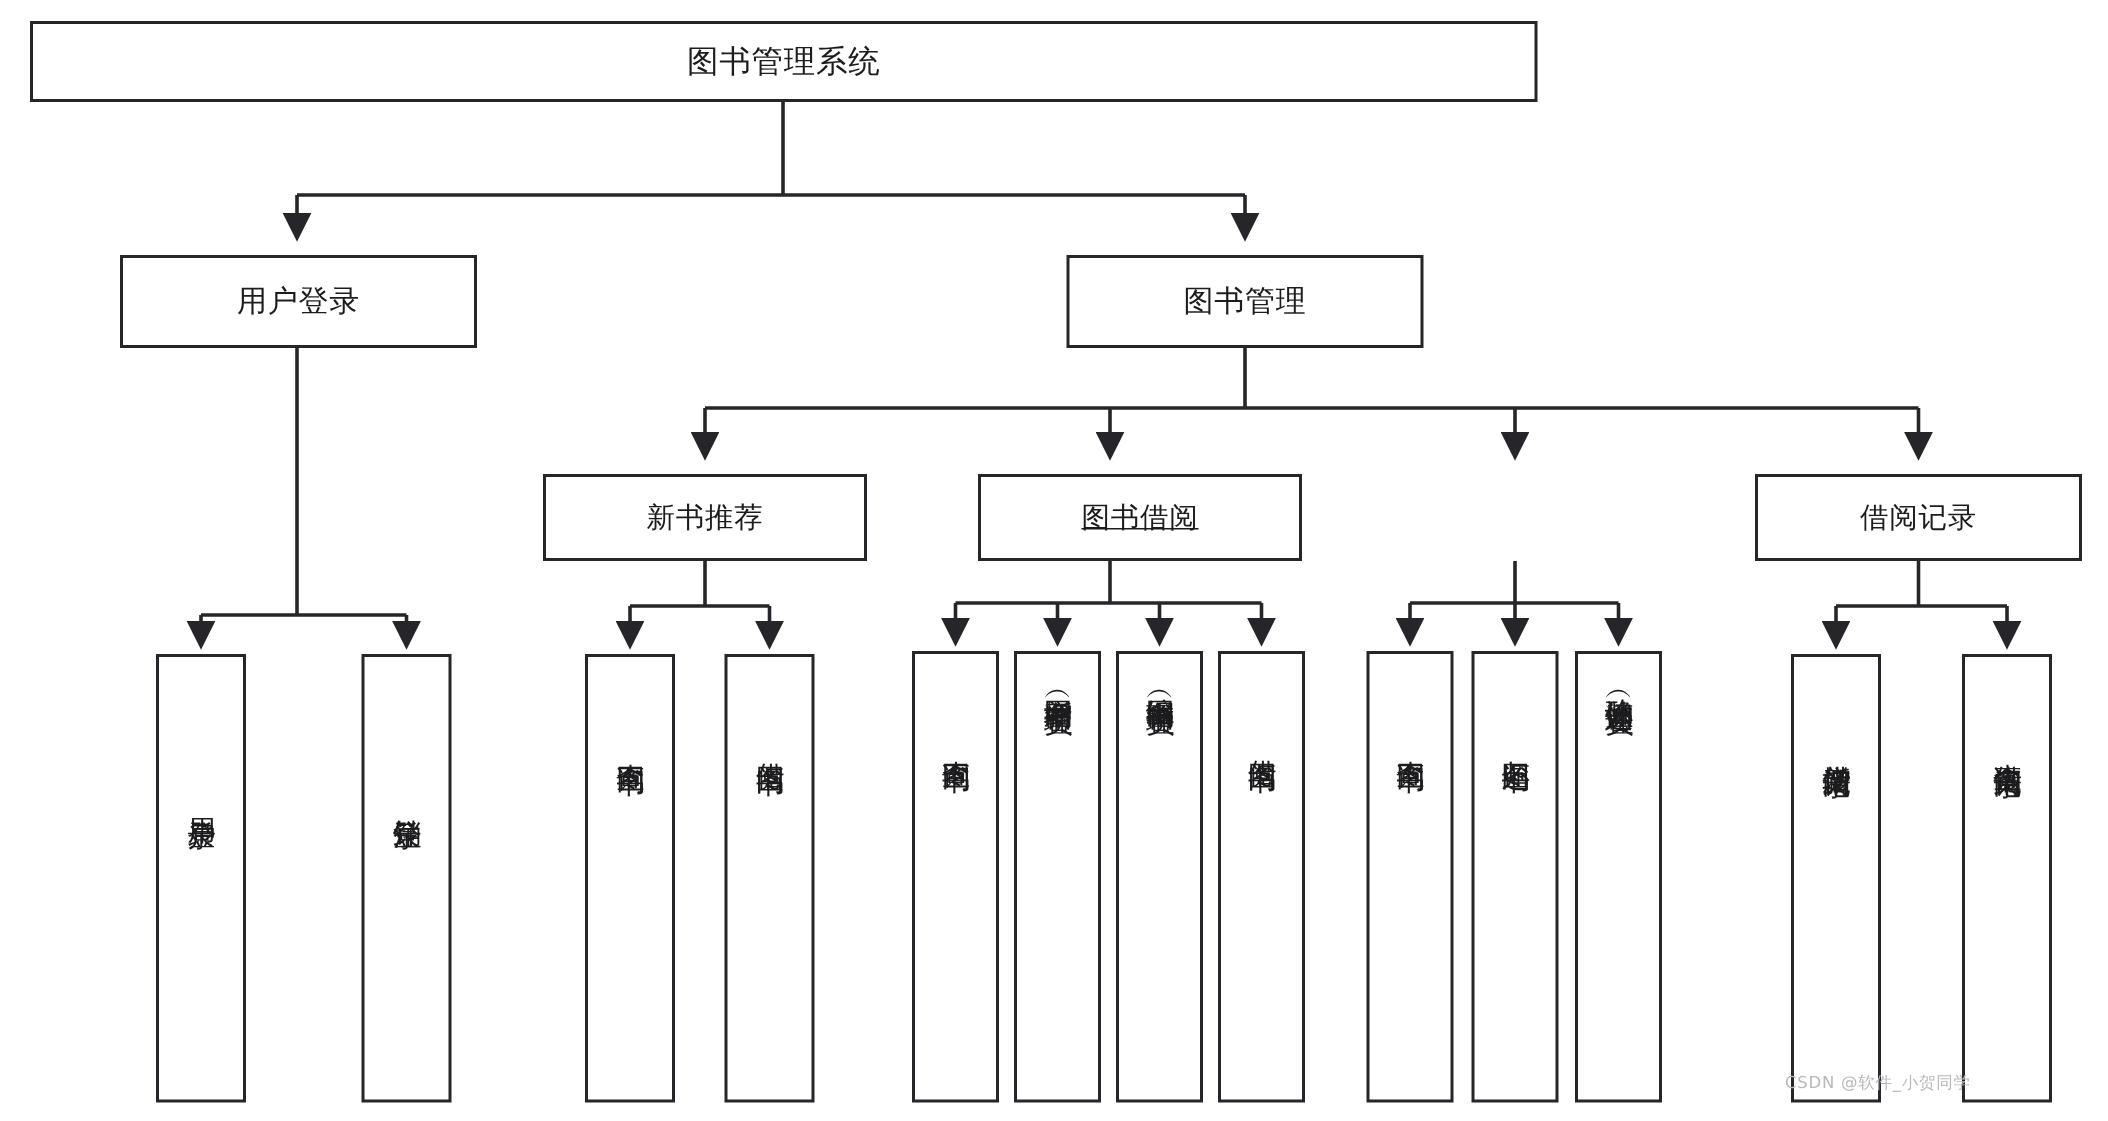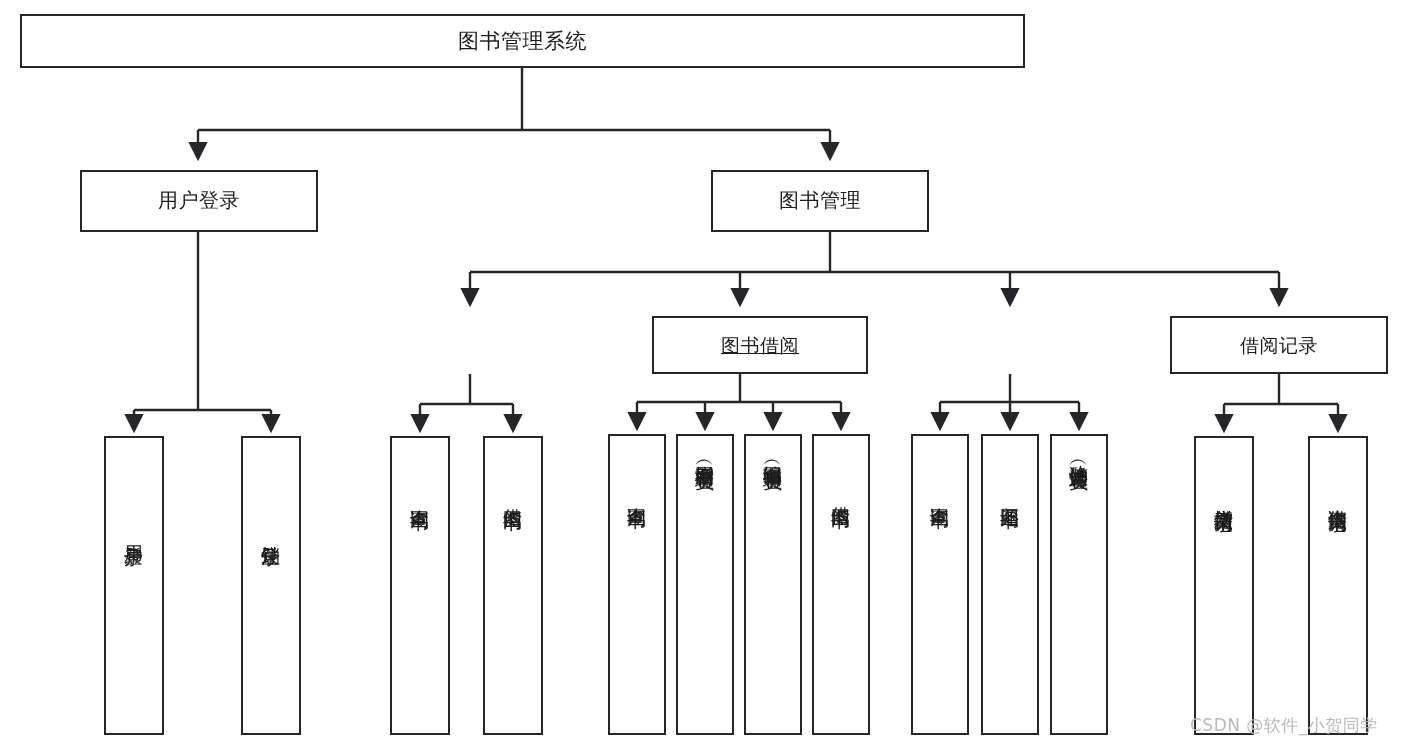"图书管理" div.node { width: 218px -> 238px }
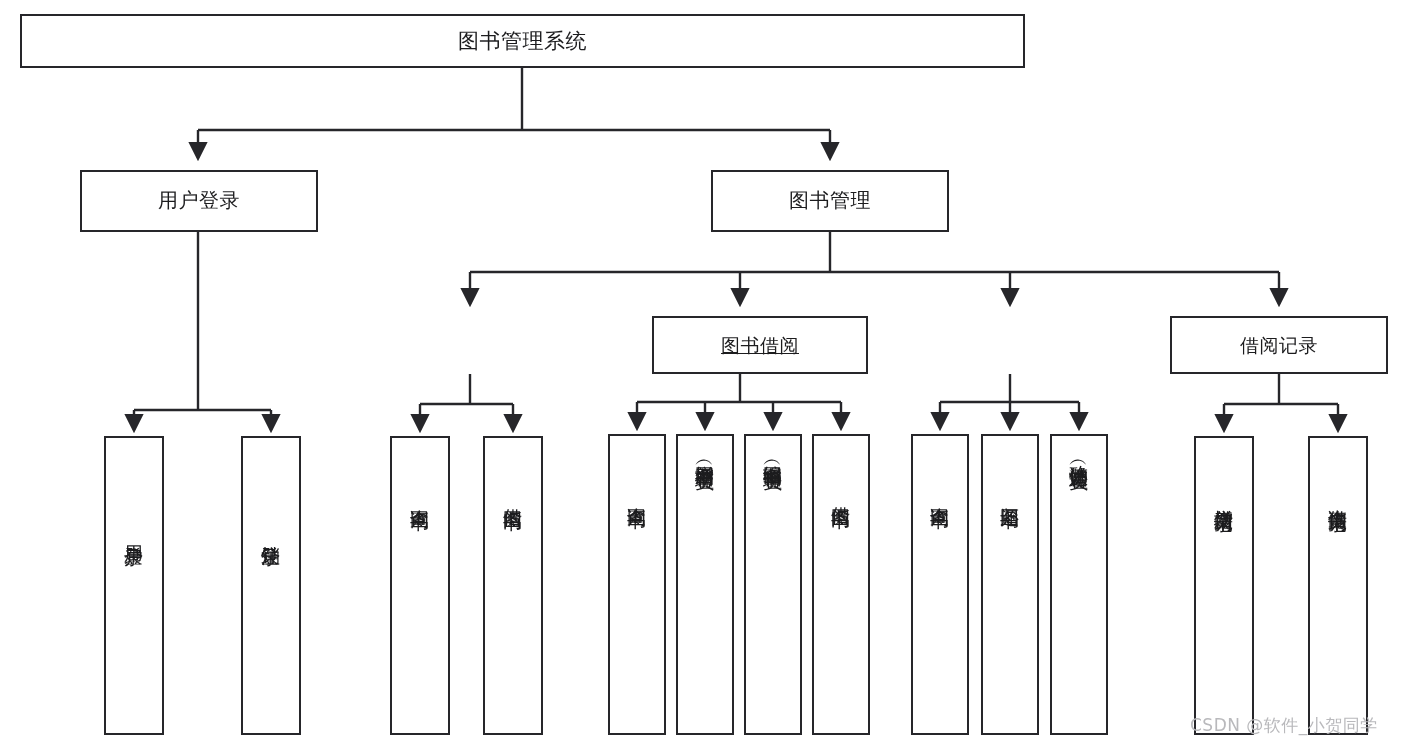"新书推荐" div.node { html: none -> <div> <span>新书推荐</span> </div> }
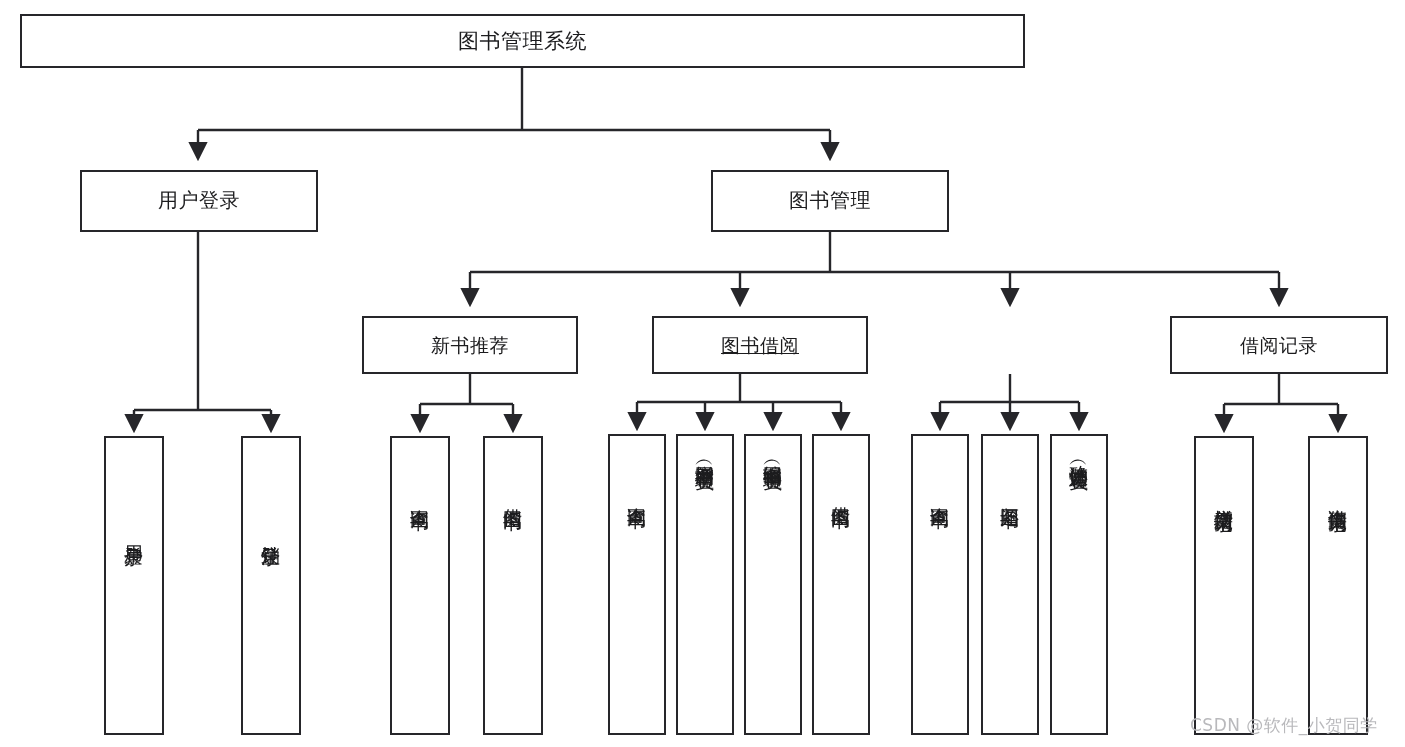"CSDN @软件_小贺同学" .watermark { font-size: 17px -> 11px }
